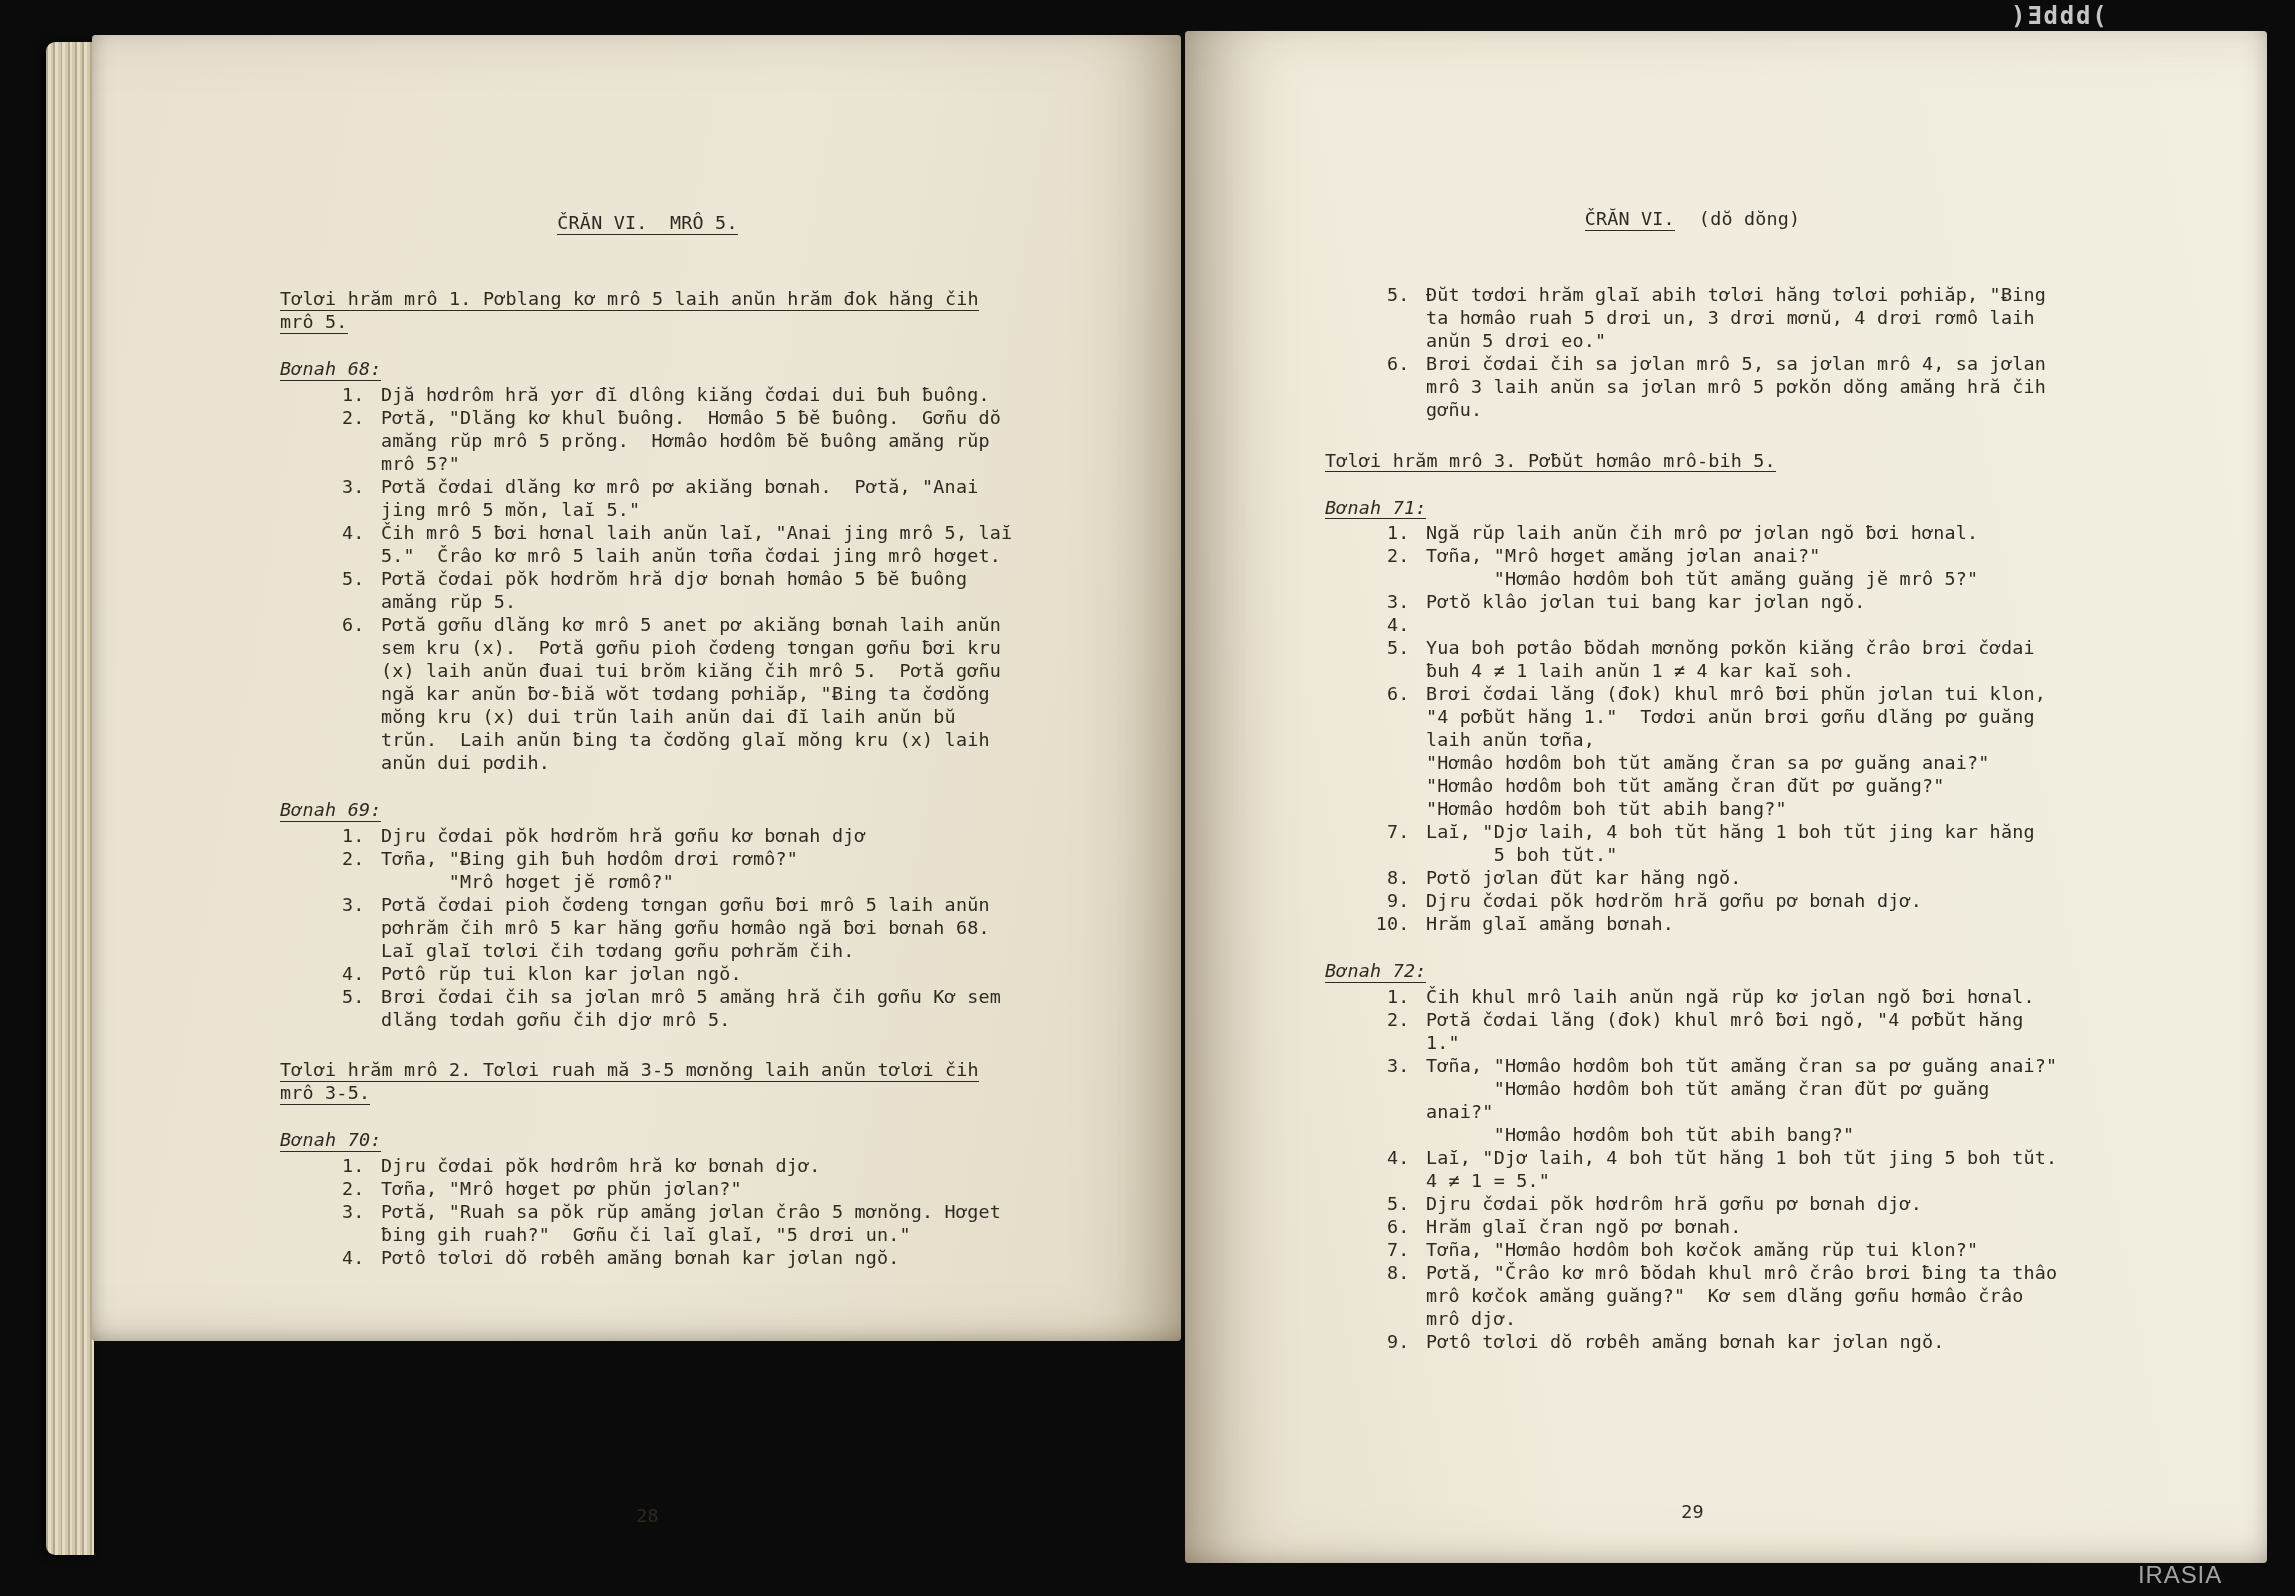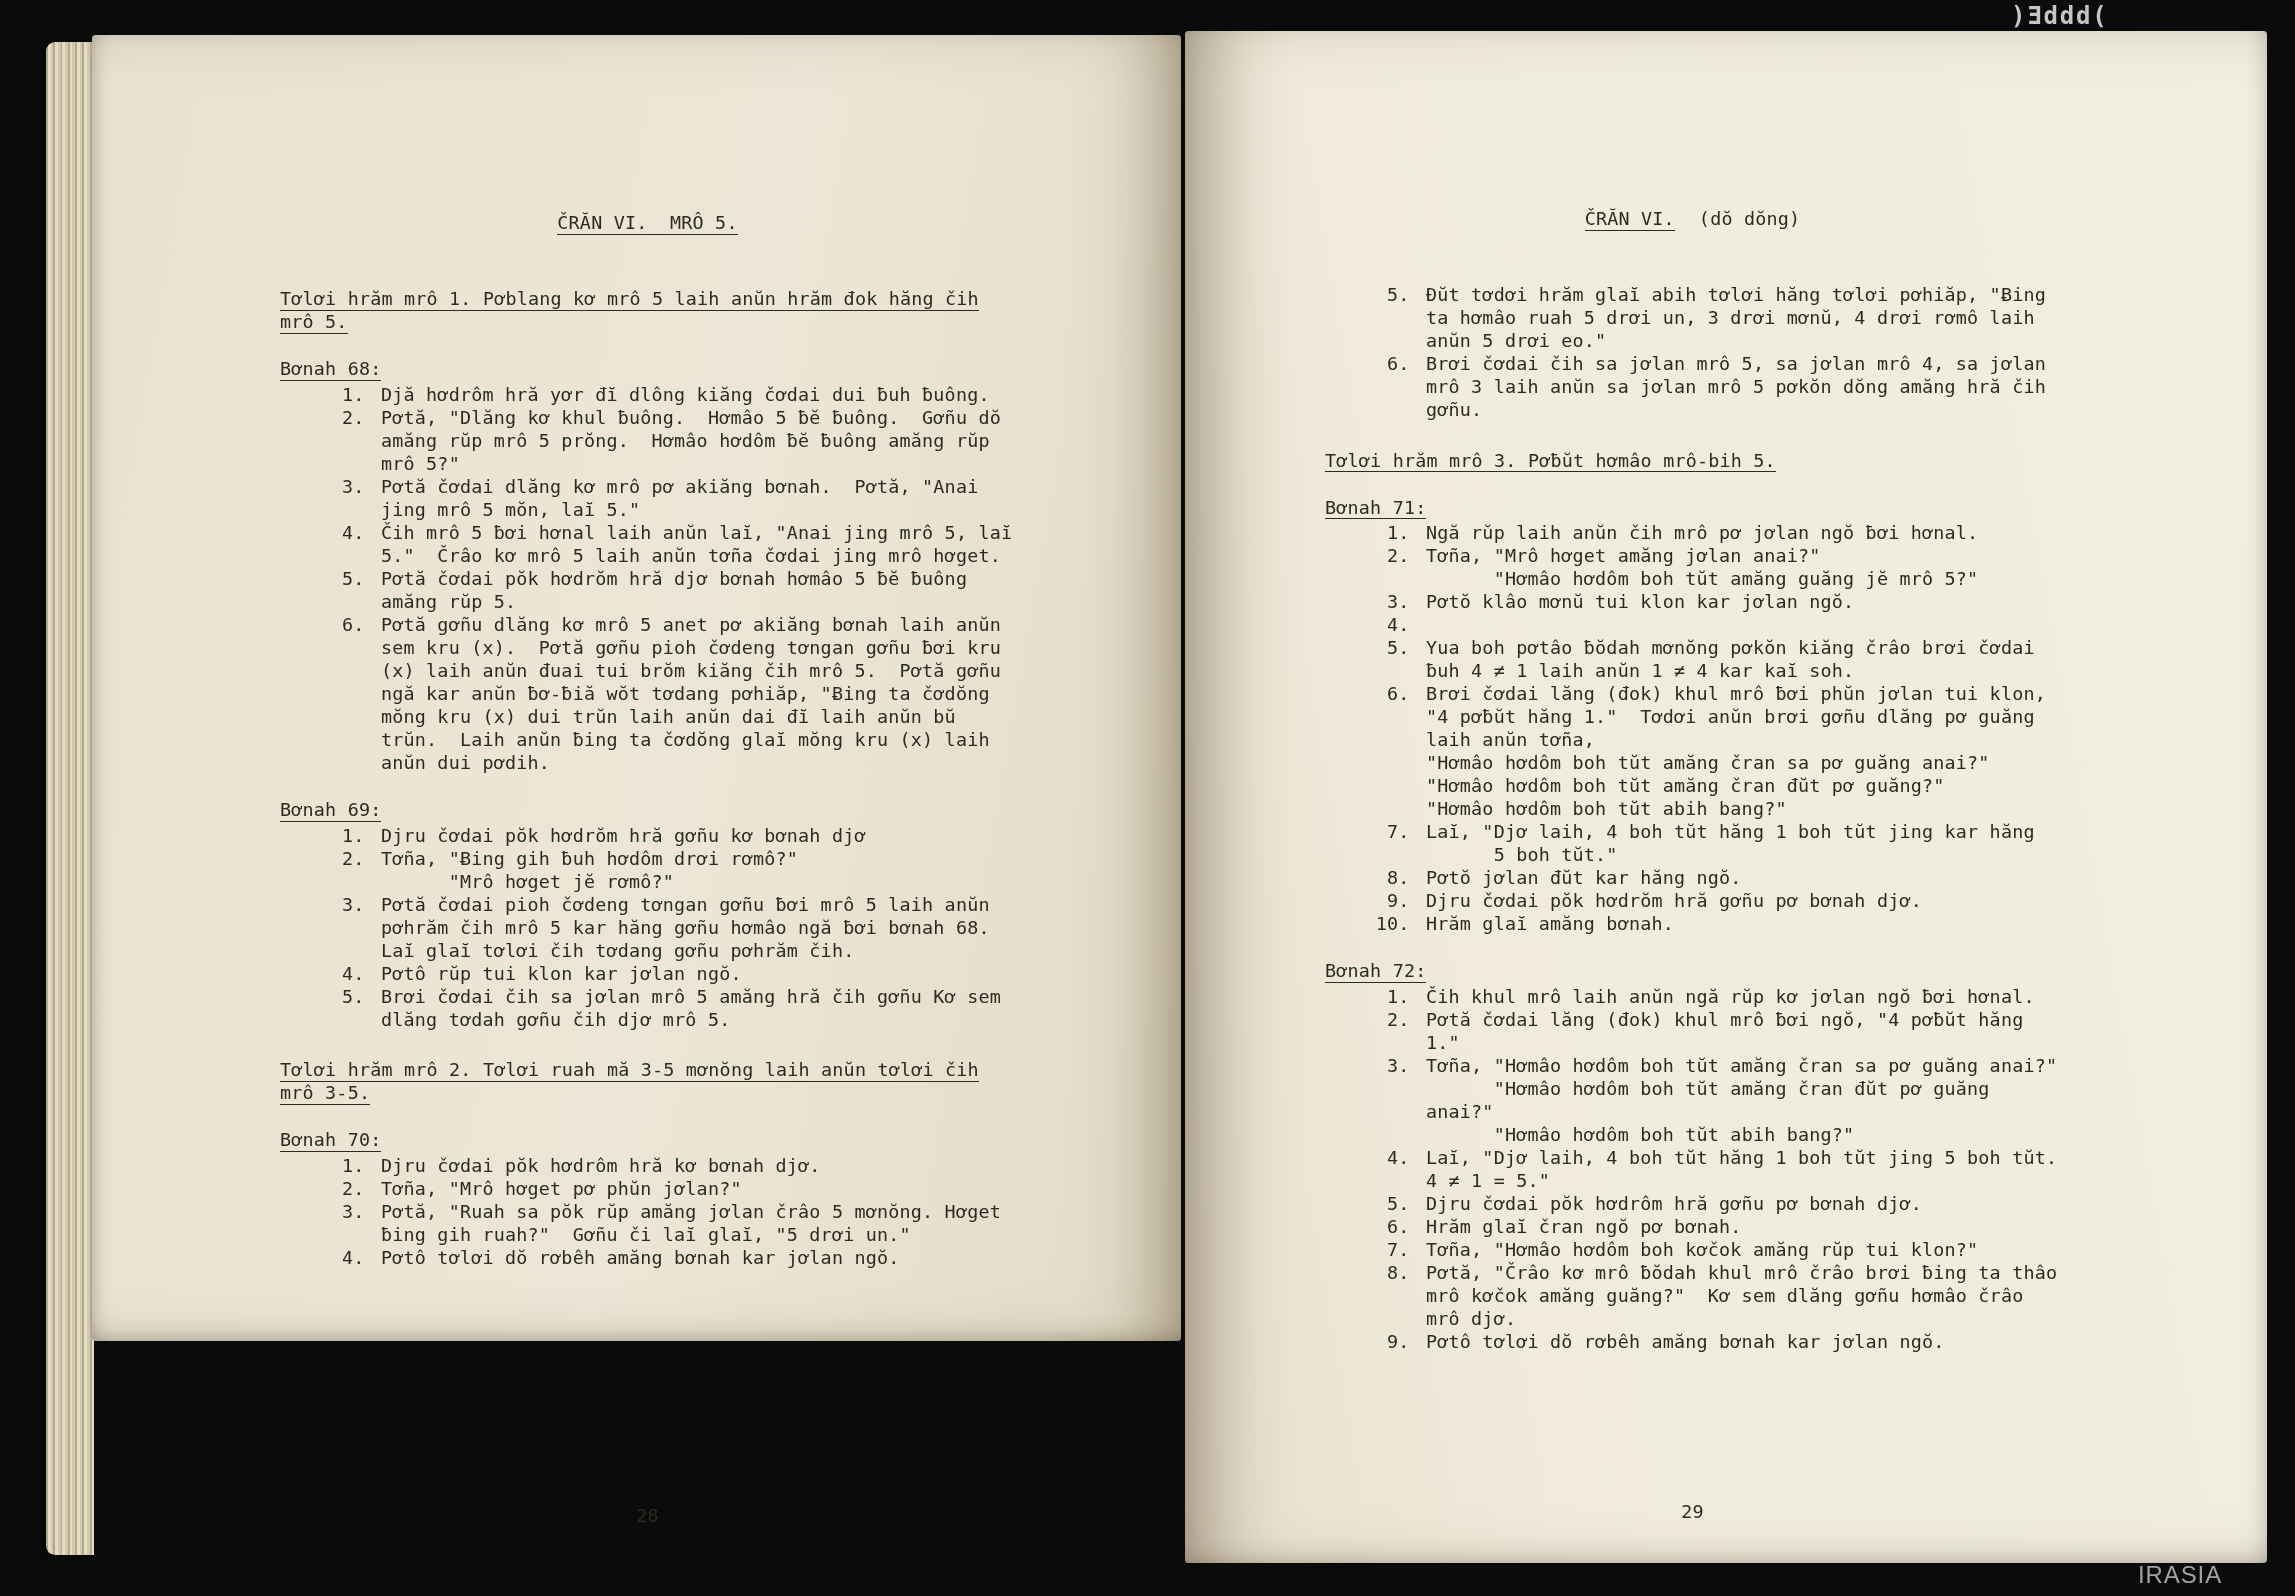"Bơnah 68:" .label { font-style: none -> italic }
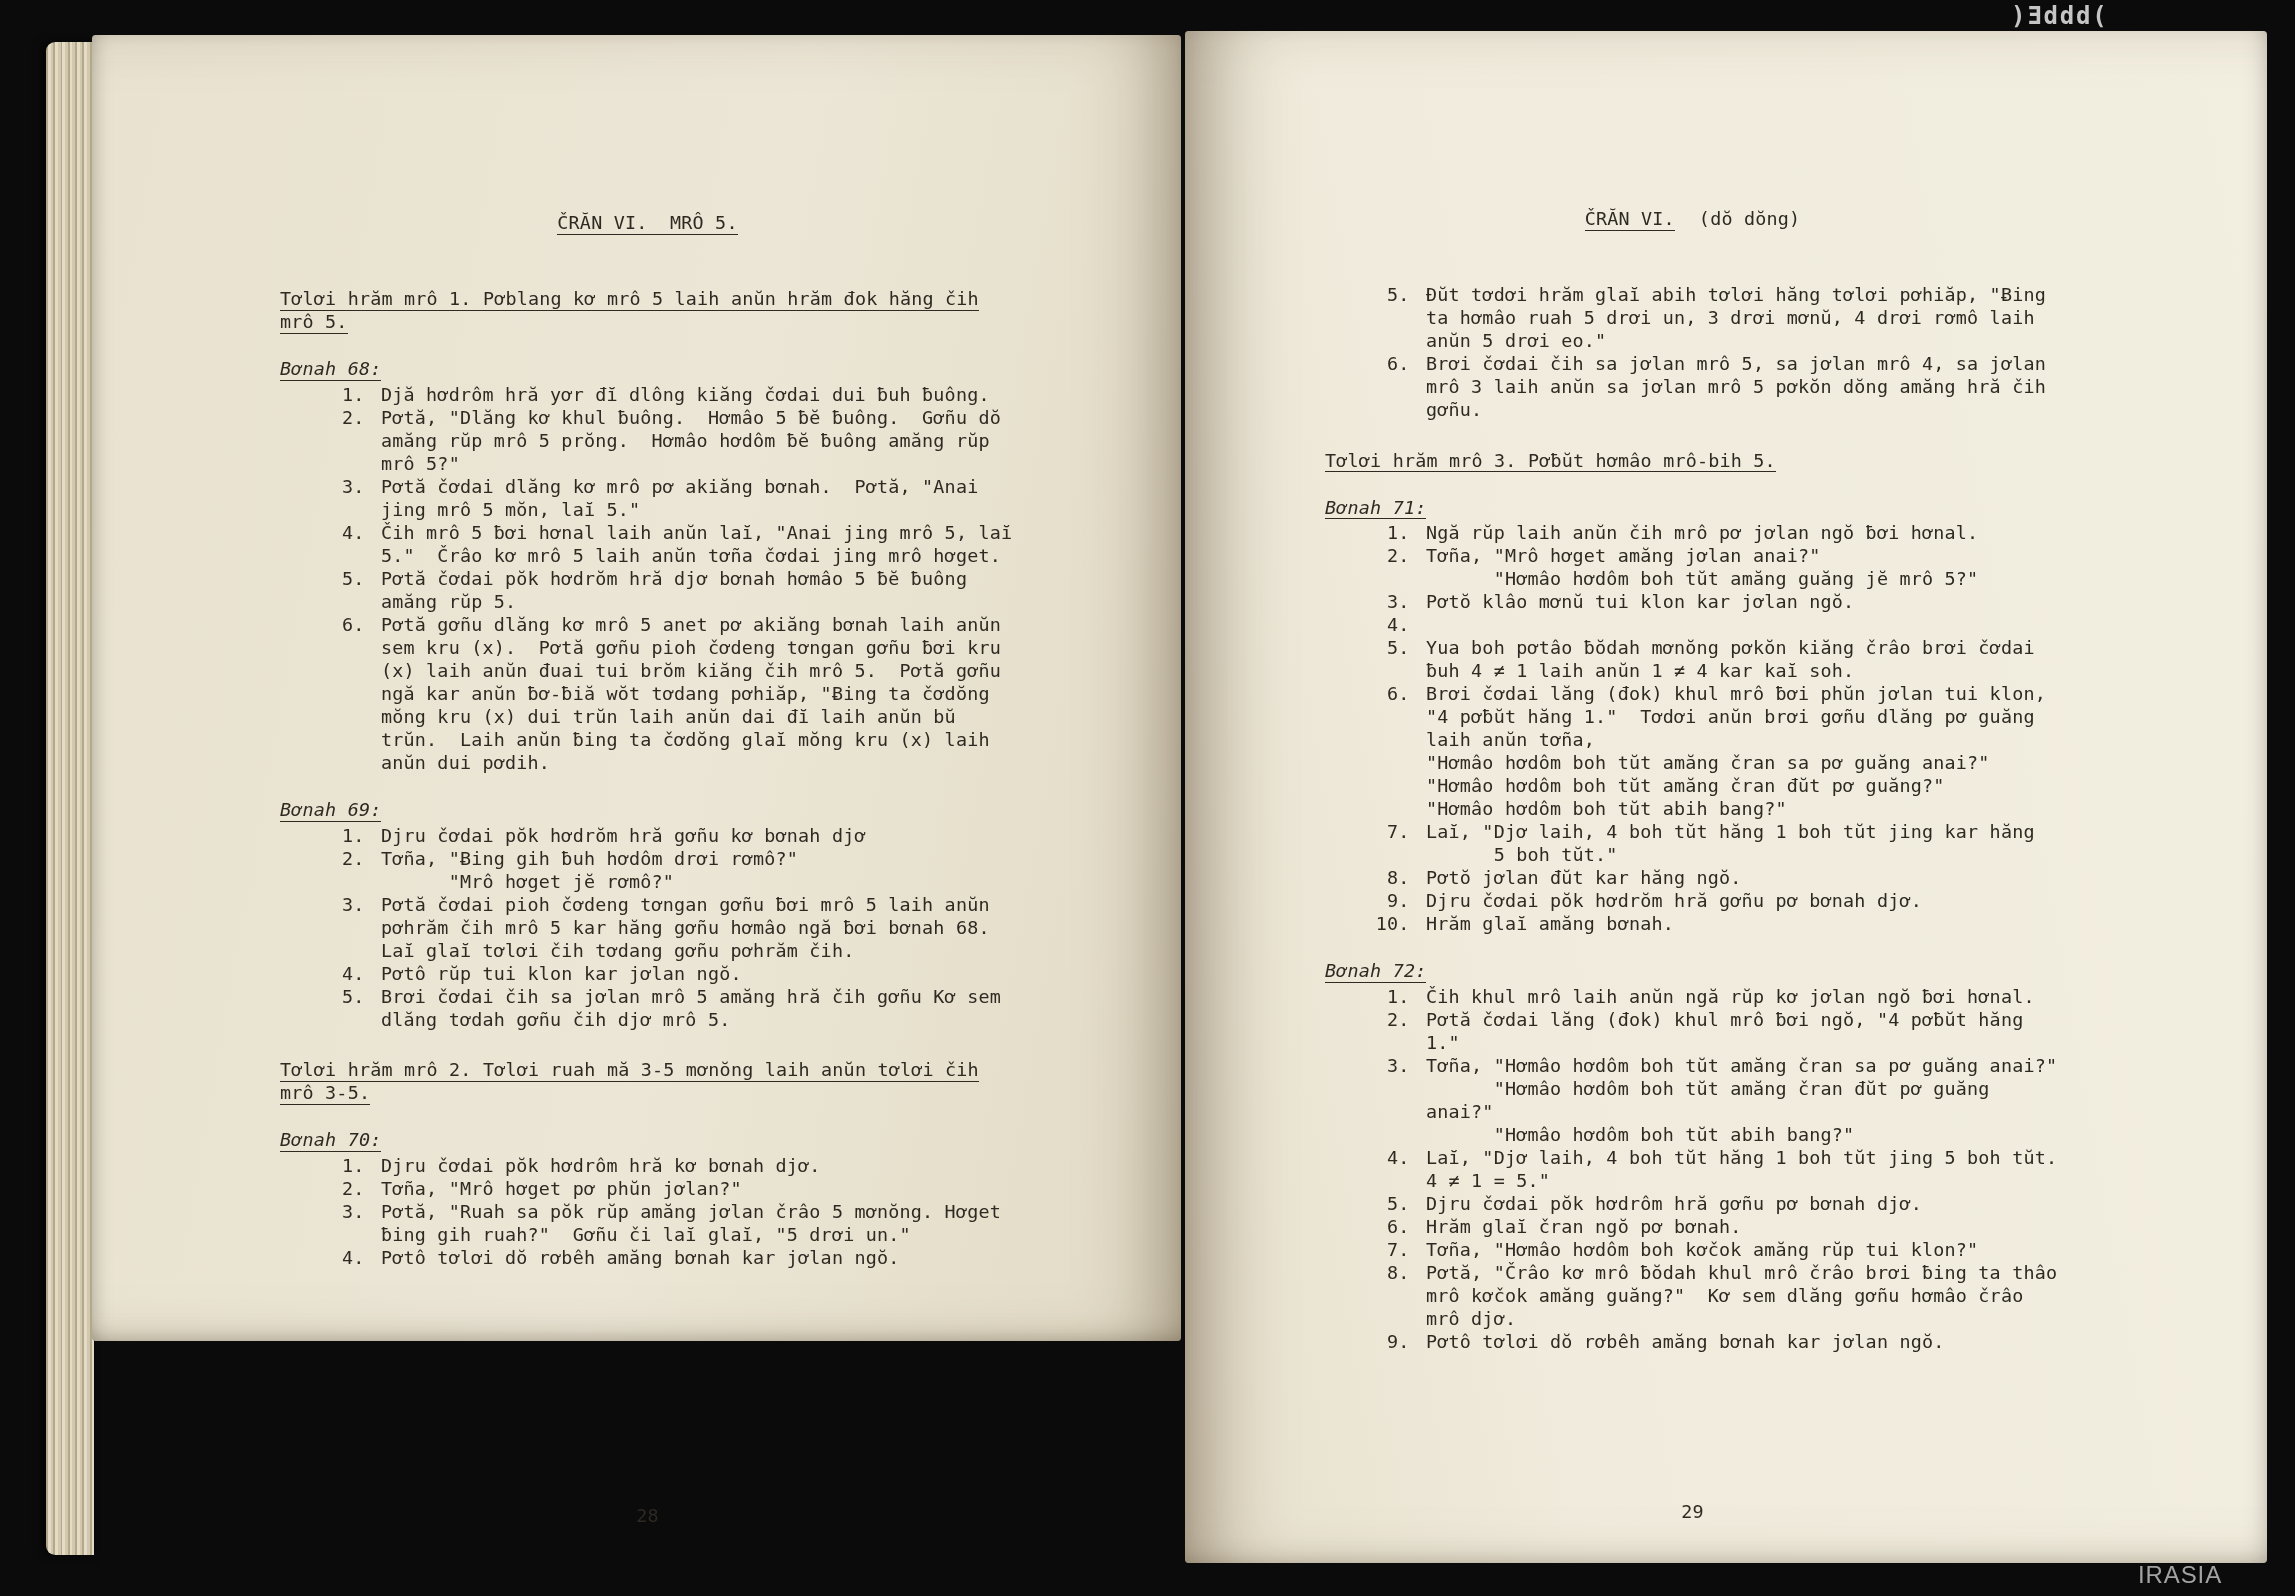"Pơtŏ klâo mơnŭ tui klon" div.ibody { text: mơnŭ tui klon -> jơlan tui bang }
